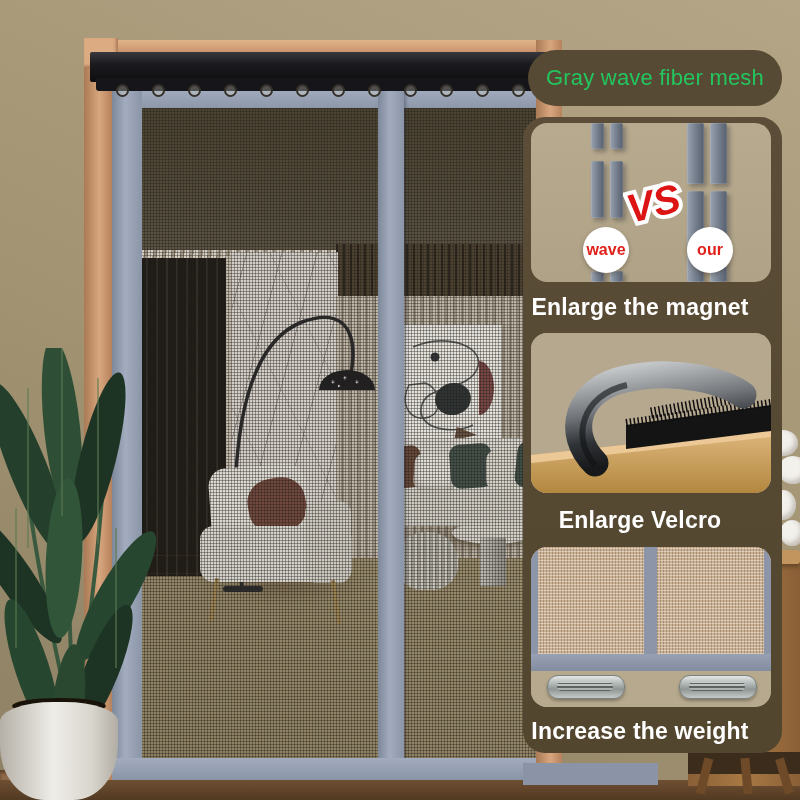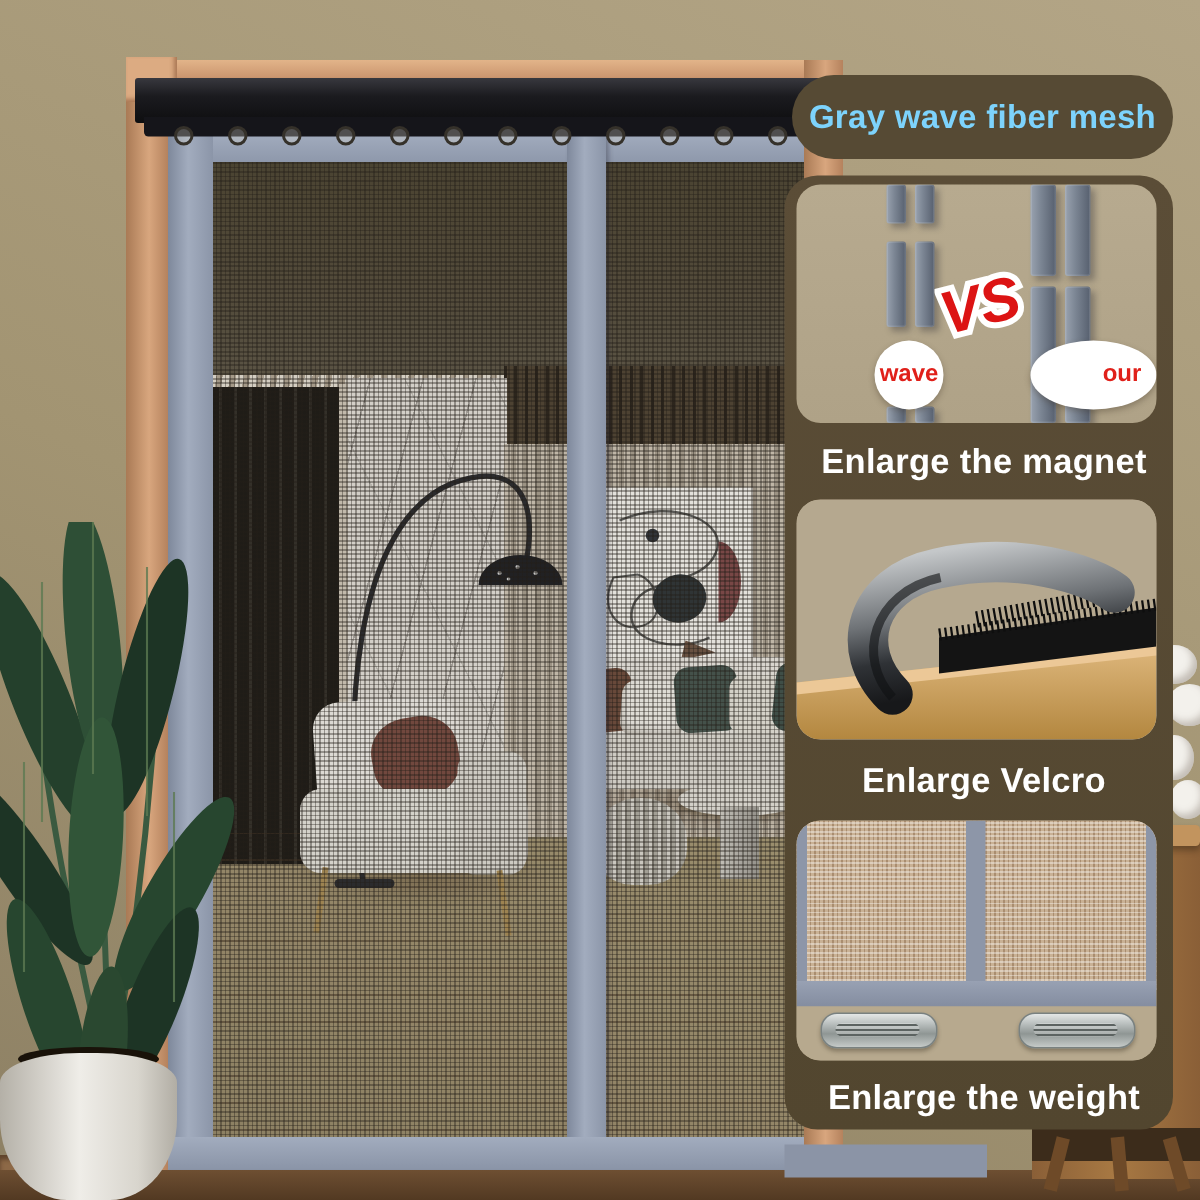"Gray wave fiber mesh" .pill span { color: #7dd3fc -> #22c55e; font-weight: 700 -> 400 }
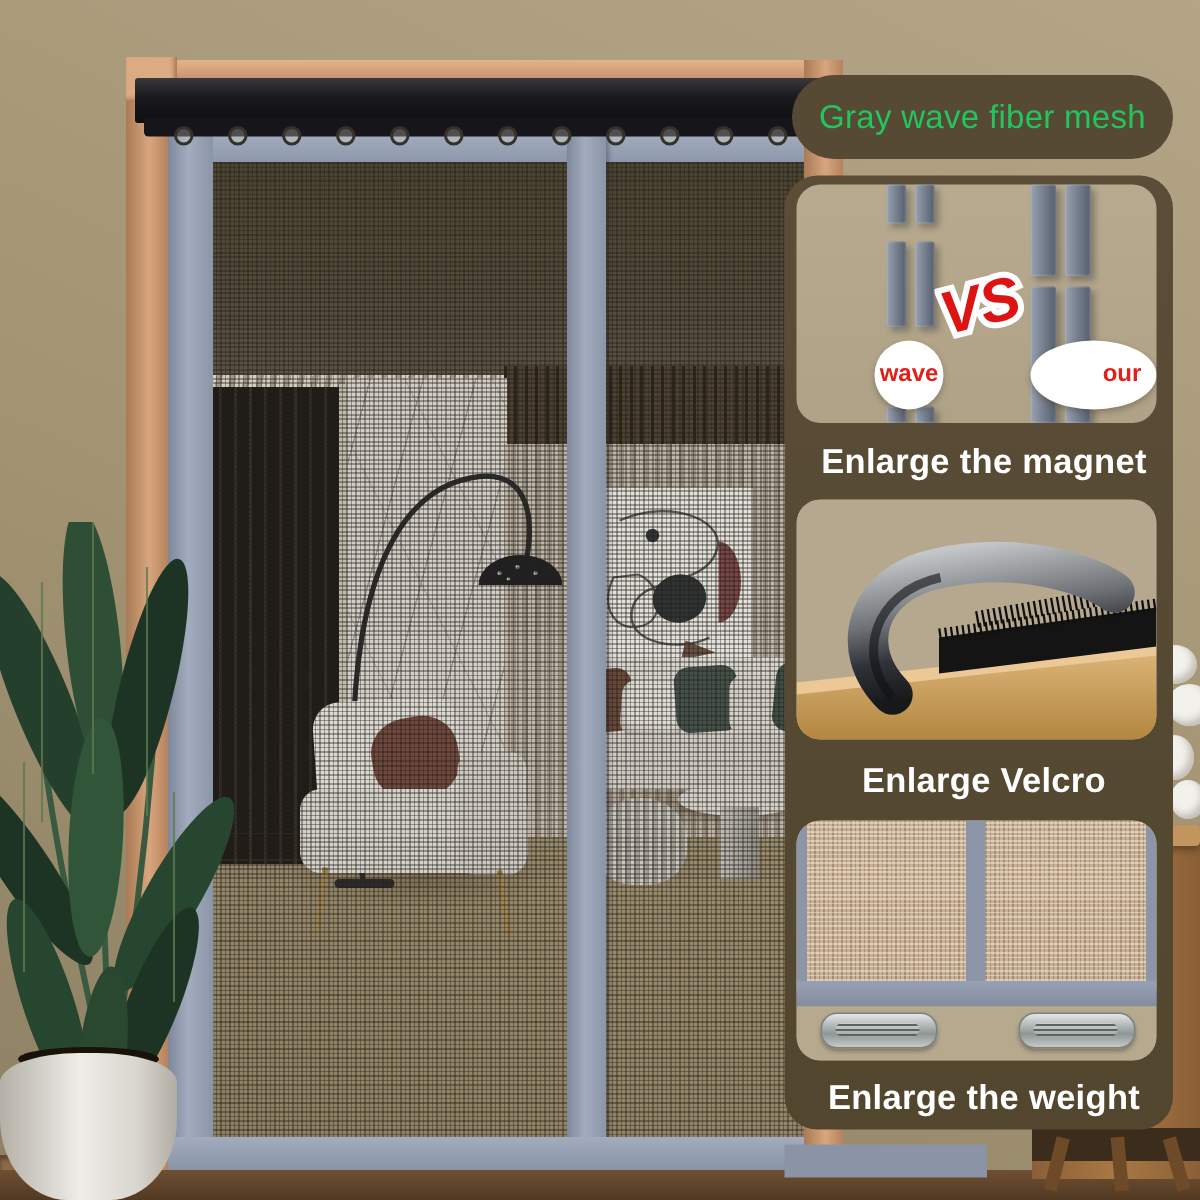"our" div.cmp-circle { padding-left: 38px -> none }
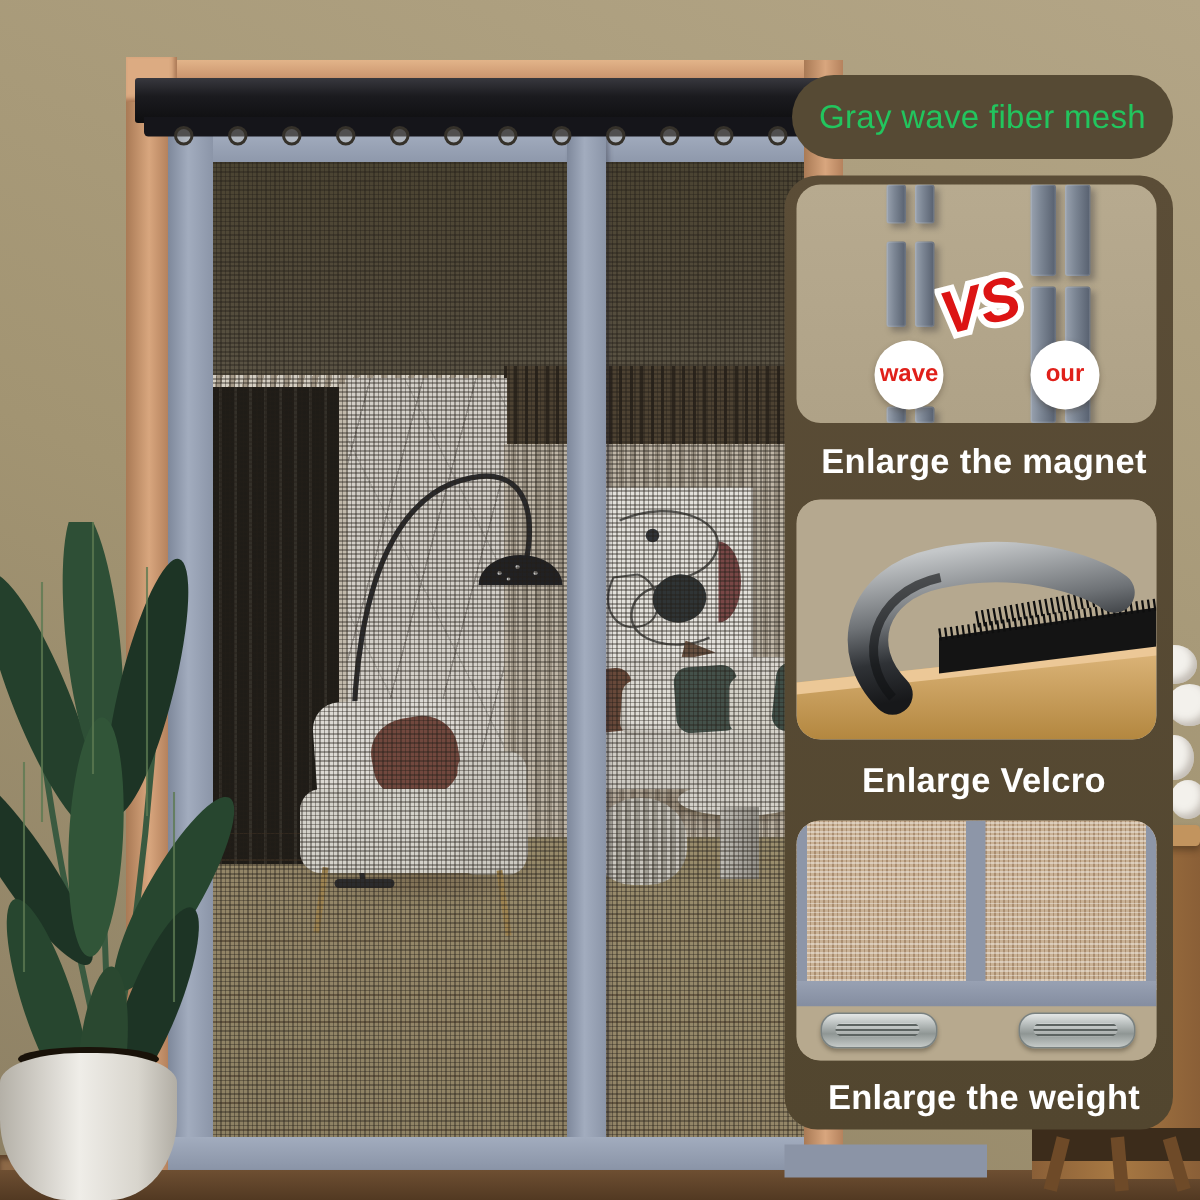"Enlarge the magnet" .caption { left: 16px -> 0 }
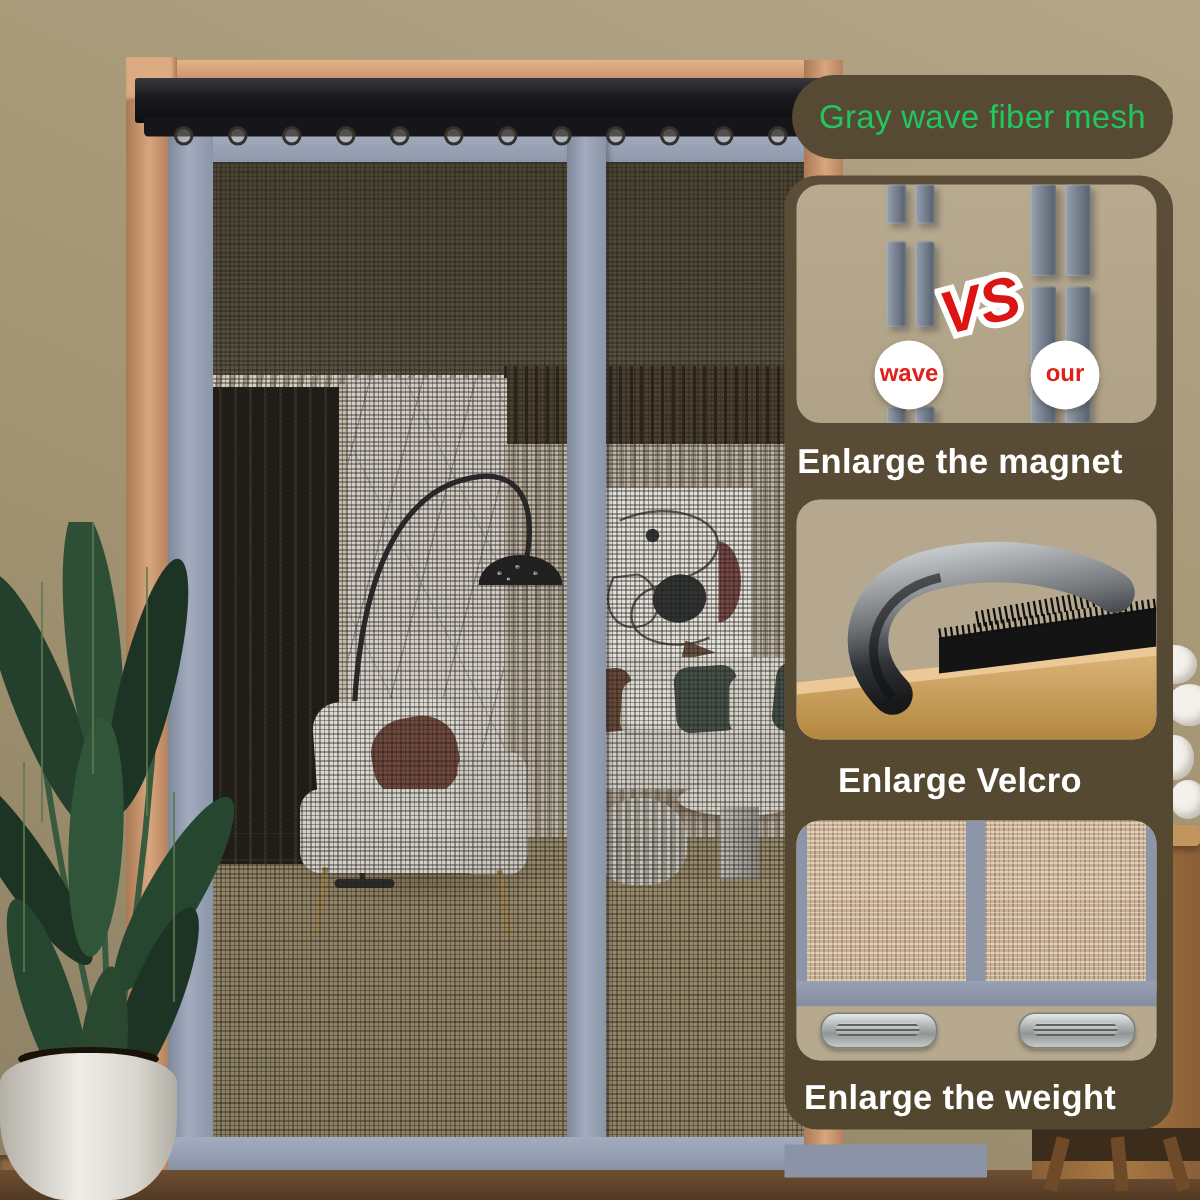"Enlarge the weight" div.caption { text: Enlarge -> Increase }
